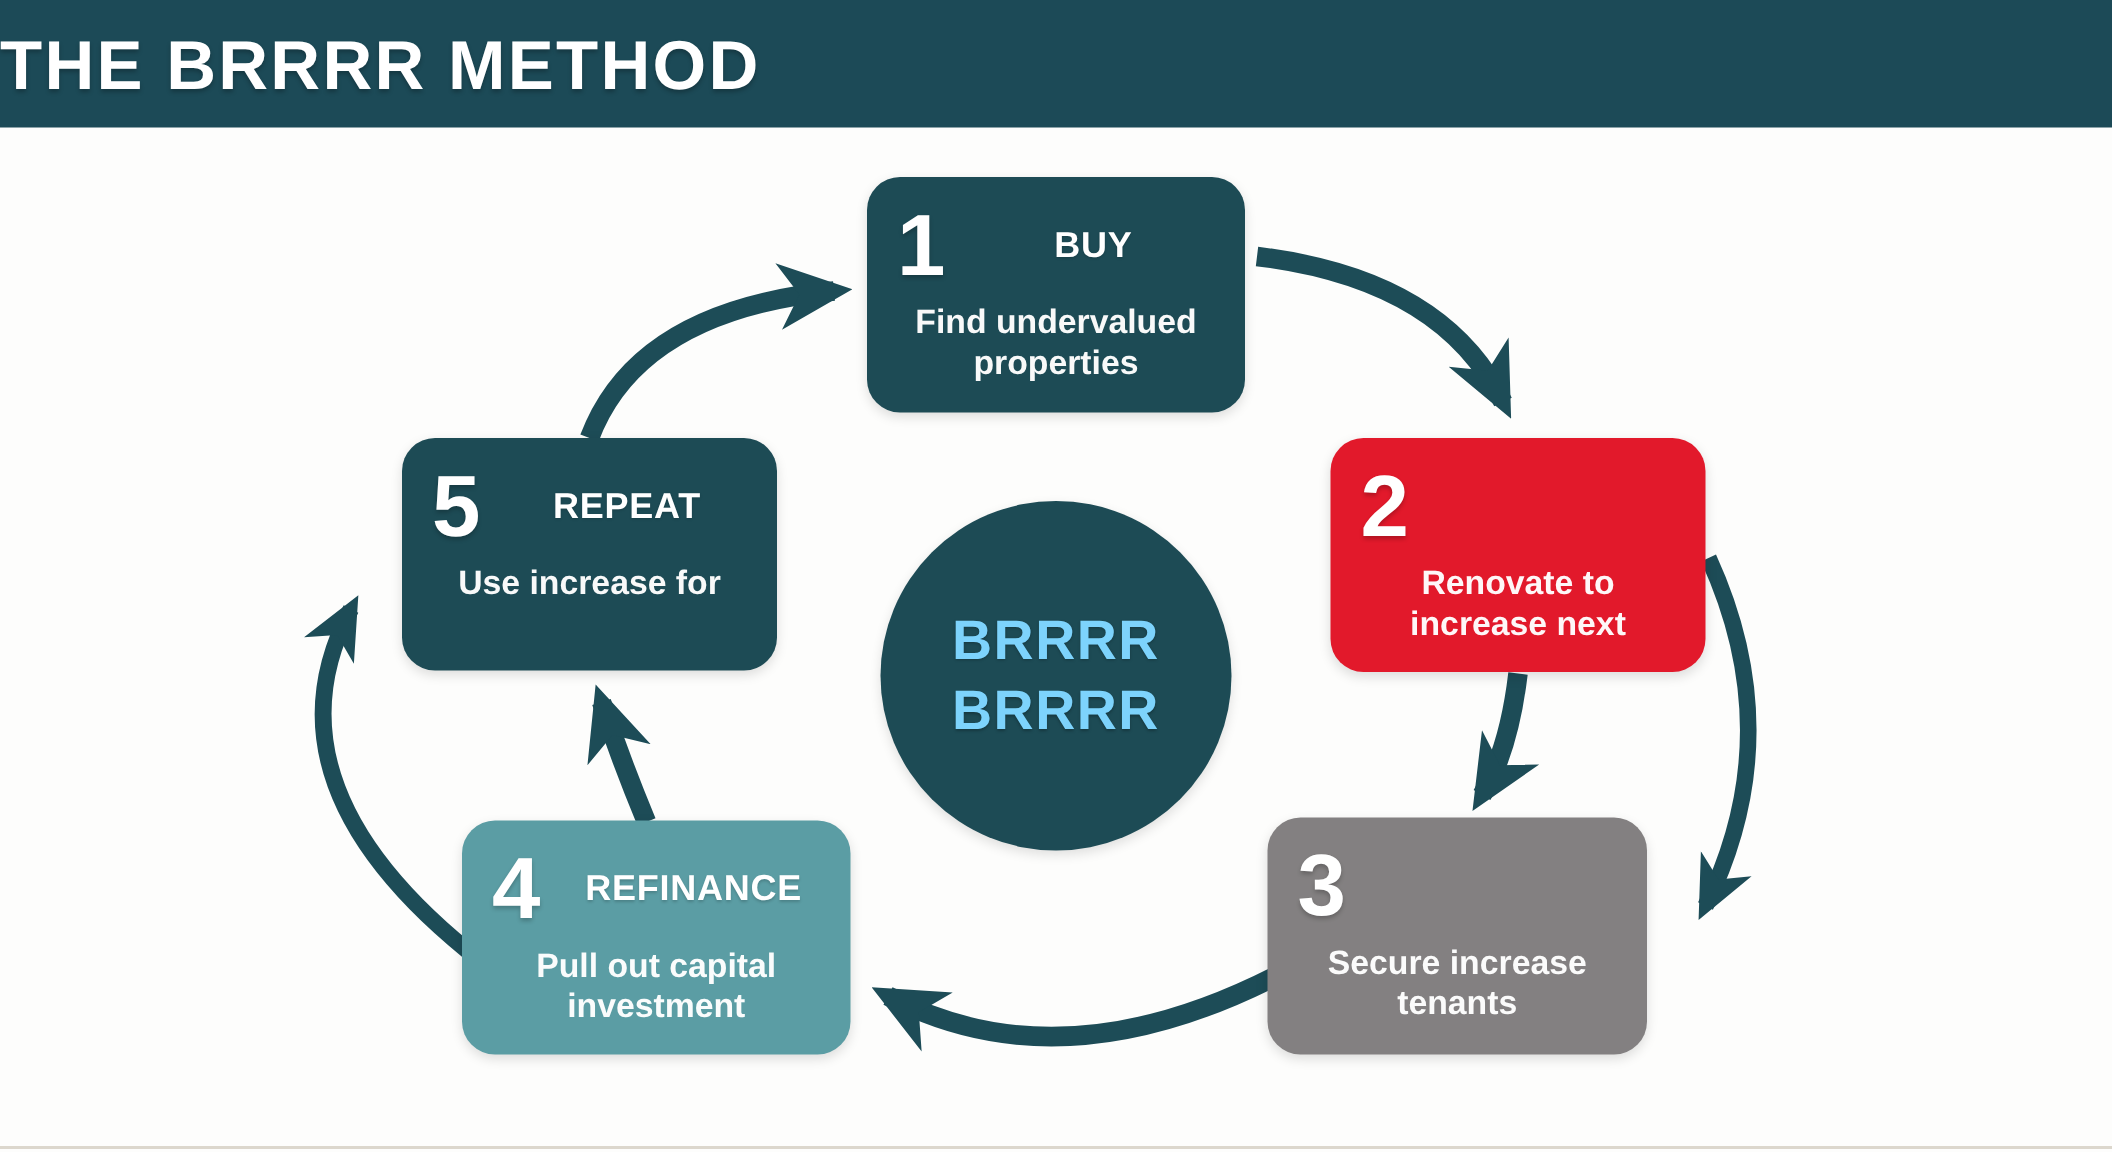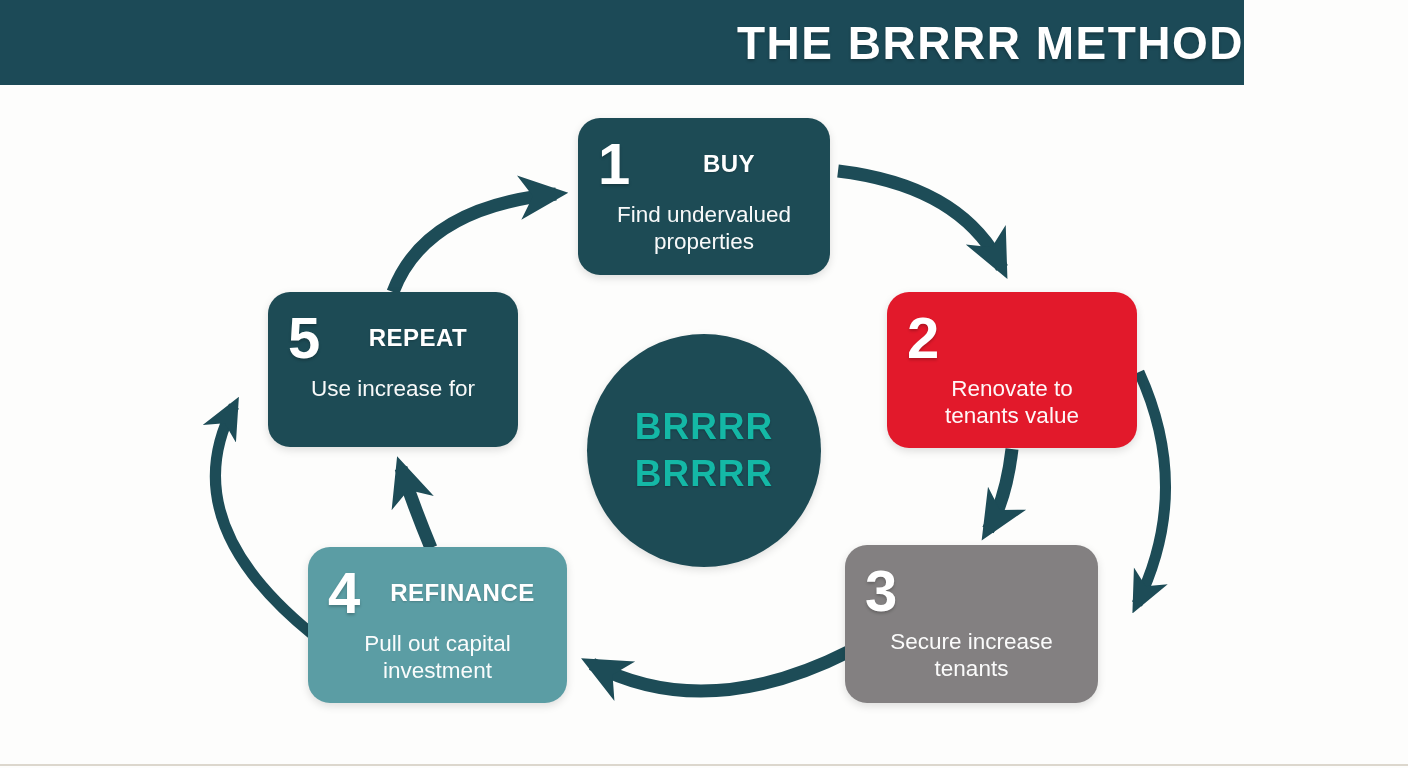"THE BRRRR METHOD" .header-bar { justify-content: flex-end -> flex-start; width: 1244px -> 1408px }
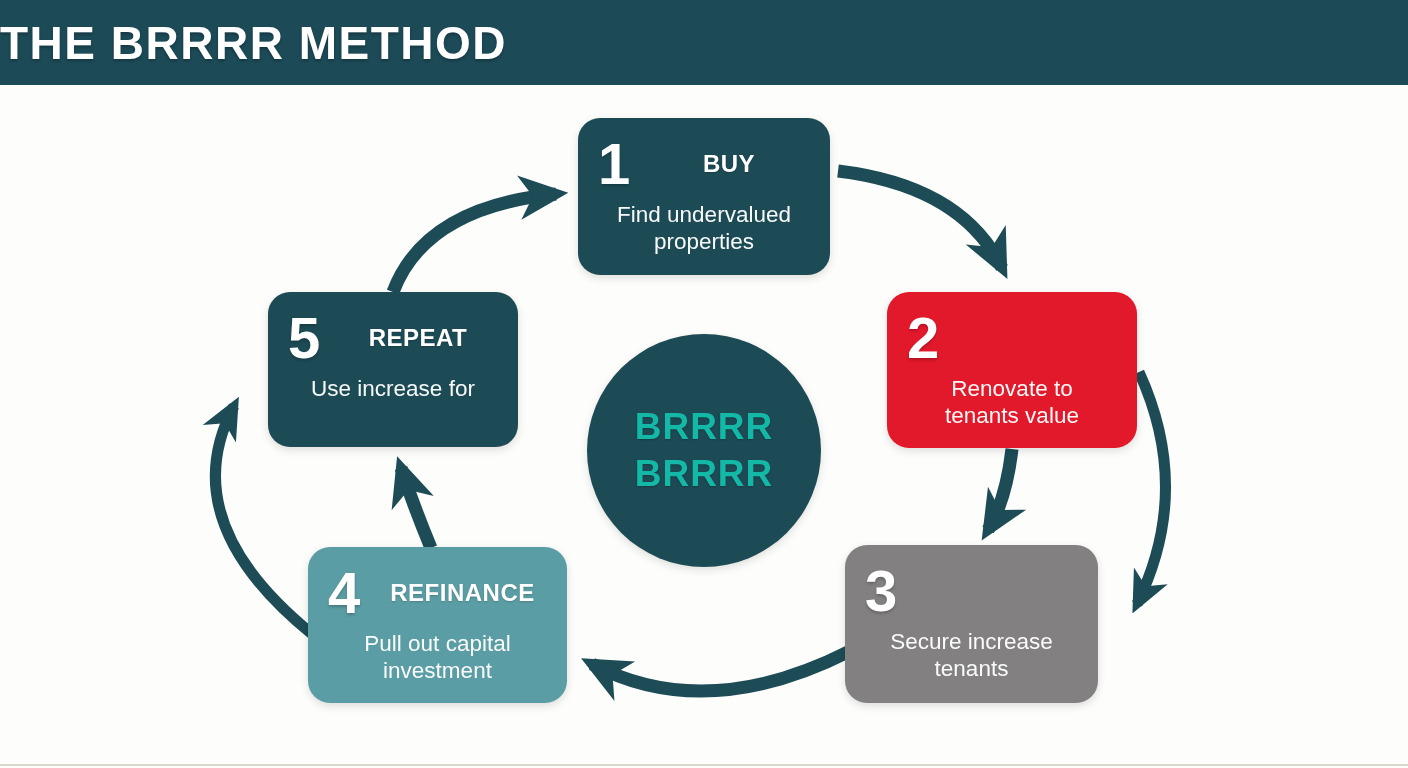"Find undervalued" .step-desc { font-weight: none -> bold }
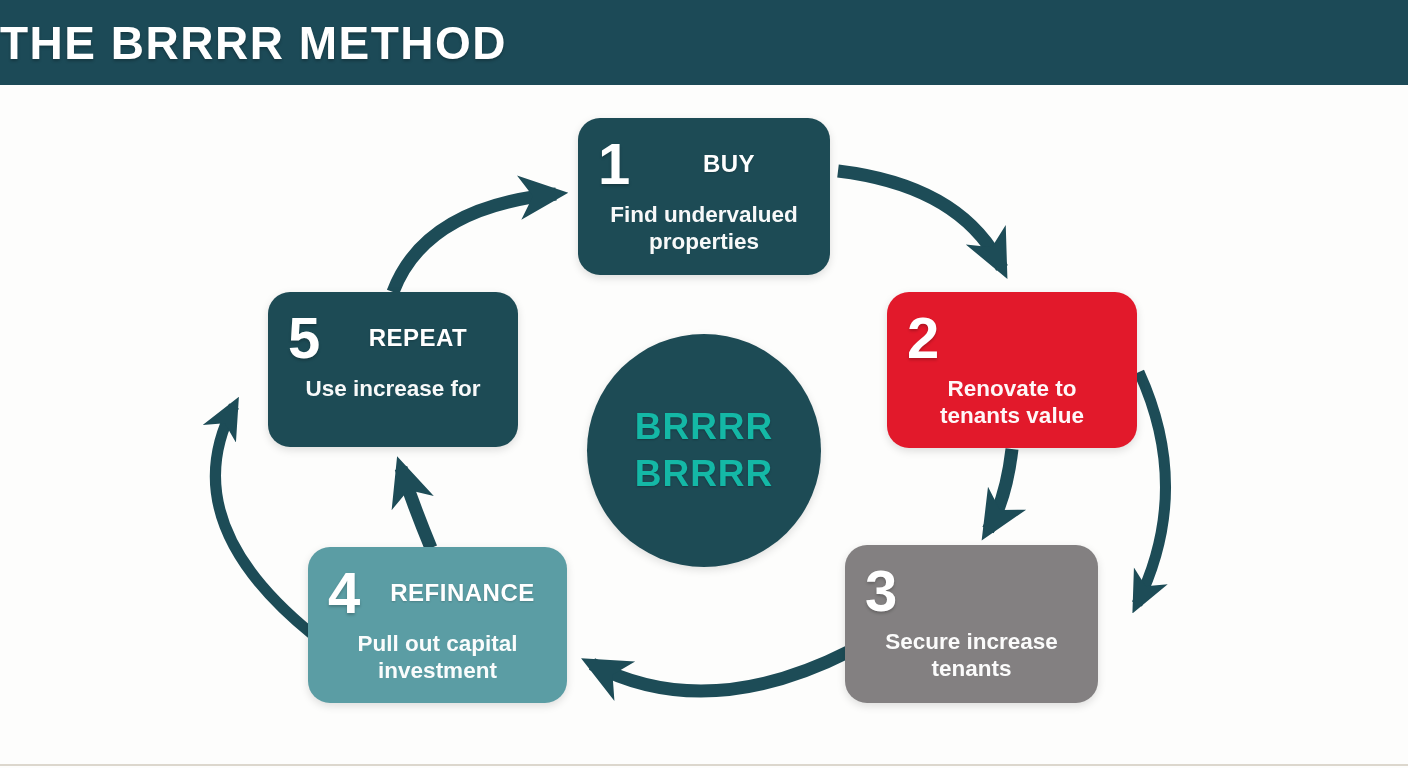"BRRRR" .center-line { color: #14b8a6 -> #7dd3fc }
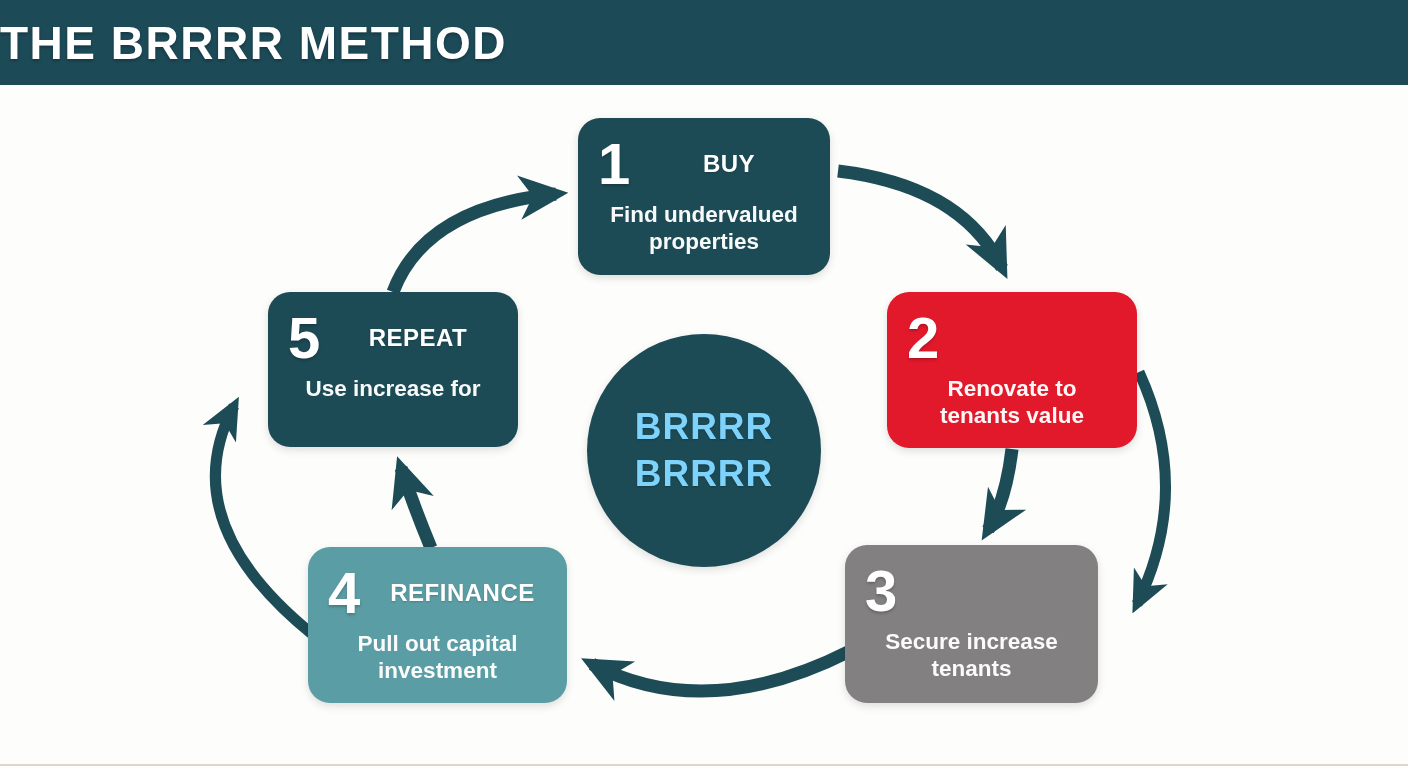"tenants value" div { text: tenants value -> increase next }
